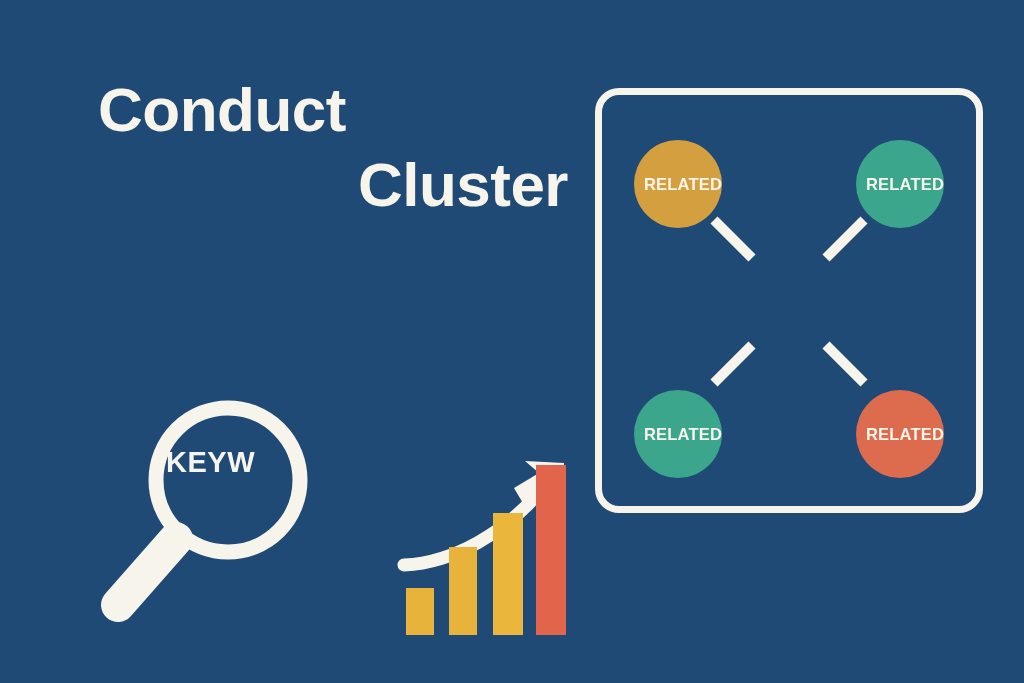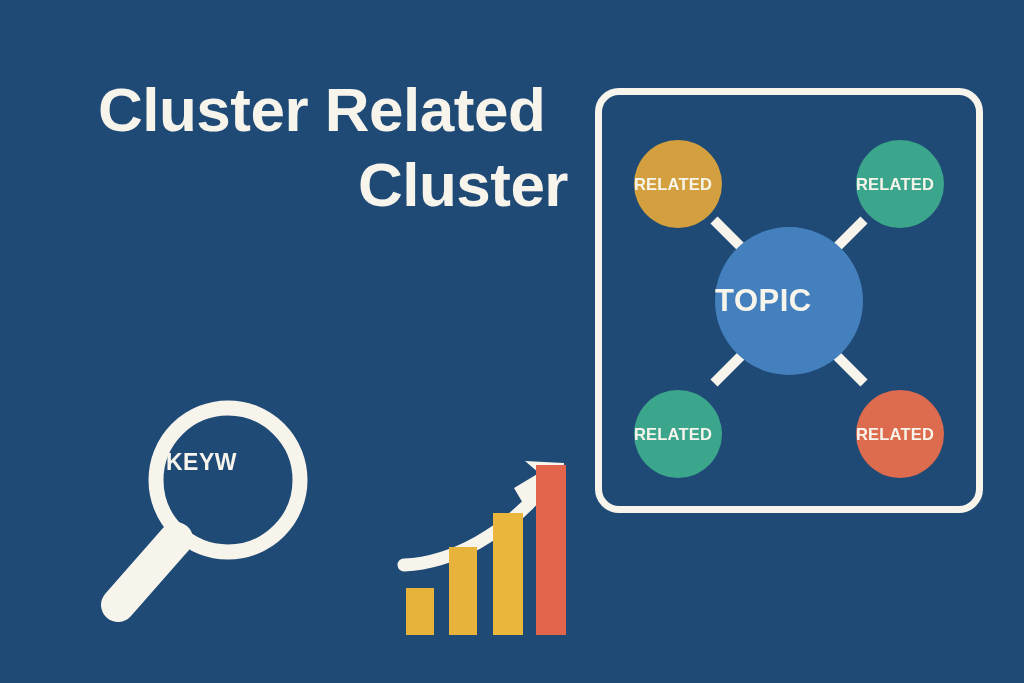"Conduct" span.hl-line { html: none -> <span>Conduct</span> }
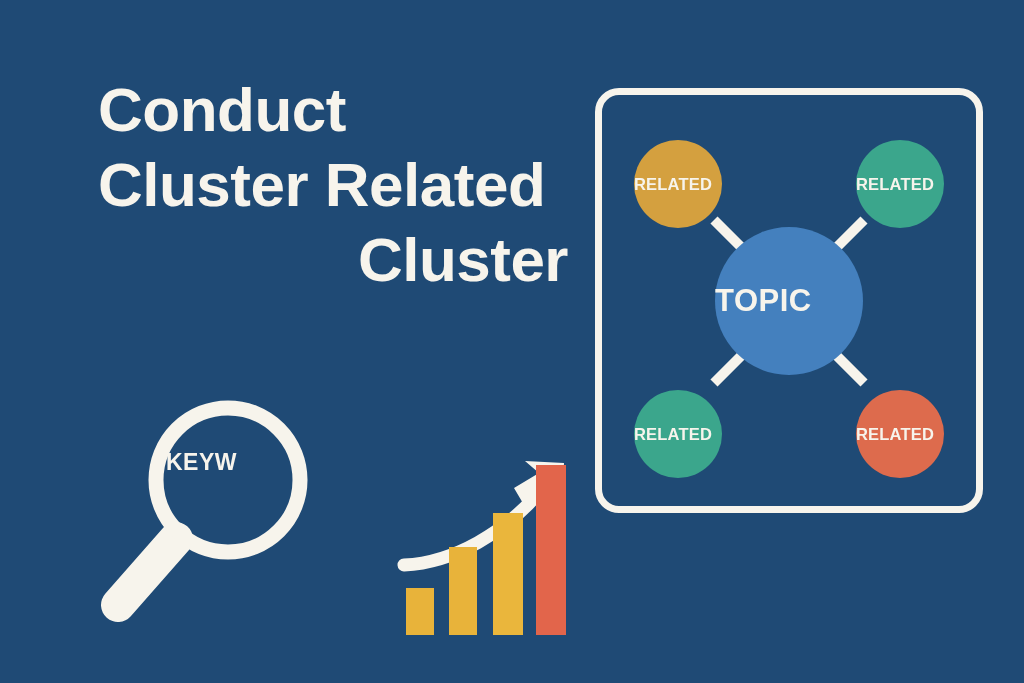"Cluster Related" span.hl-line { html: <span>Cluster Related</span> -> none }
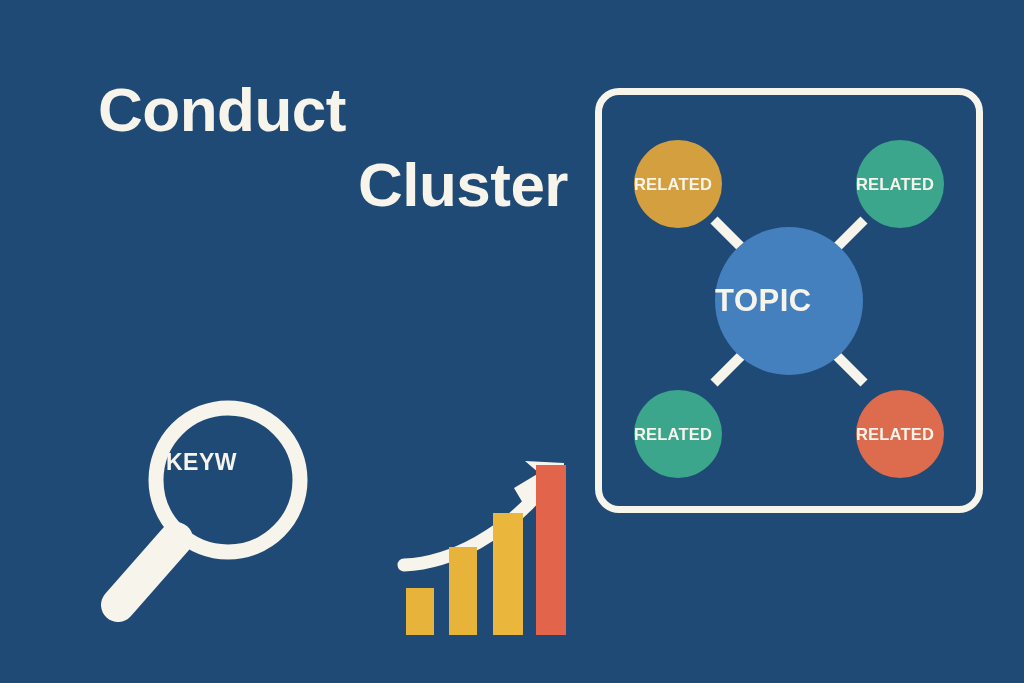"RELATED" .node { justify-content: flex-start -> flex-end }
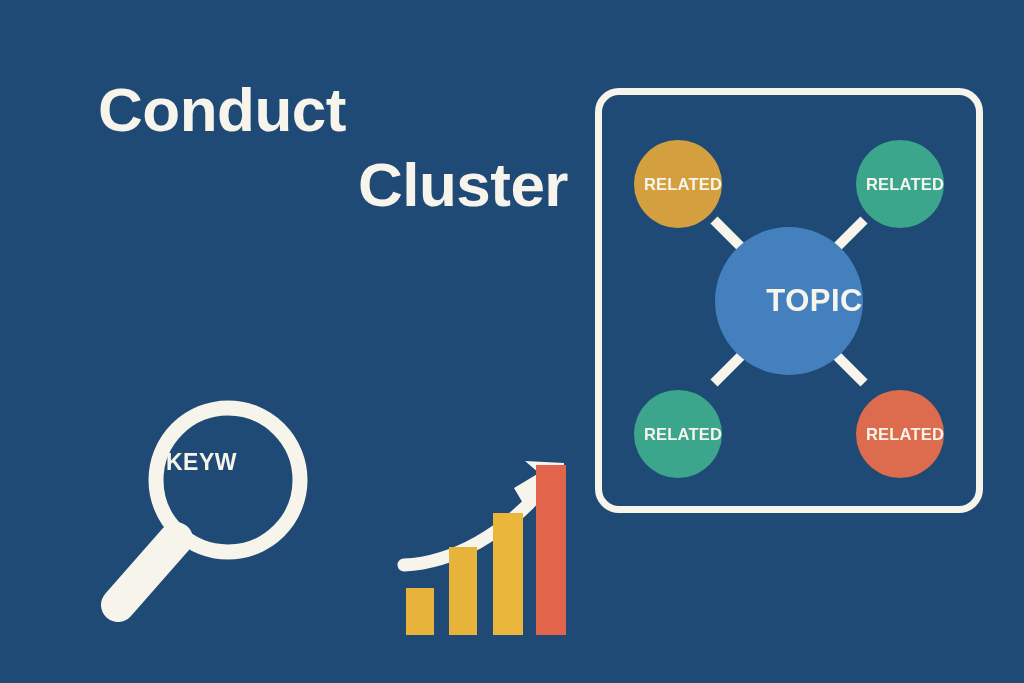"TOPIC" div.node { html: <div> <span>TOPIC</span> </div> -> none }
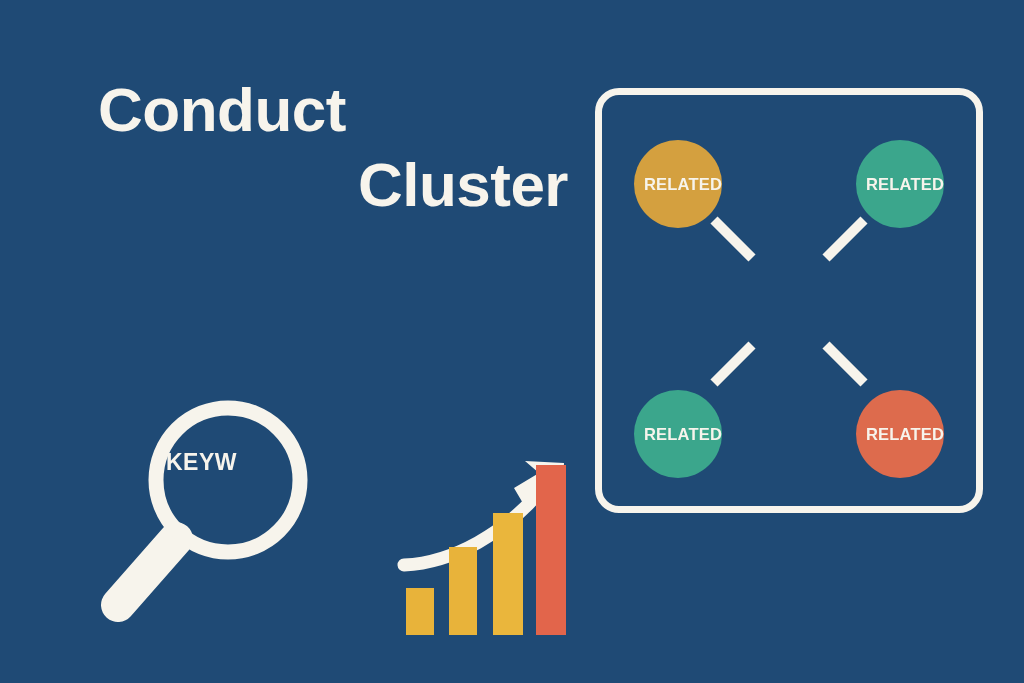"KEYW" #mag-word { font-size: 23px -> 29px }
